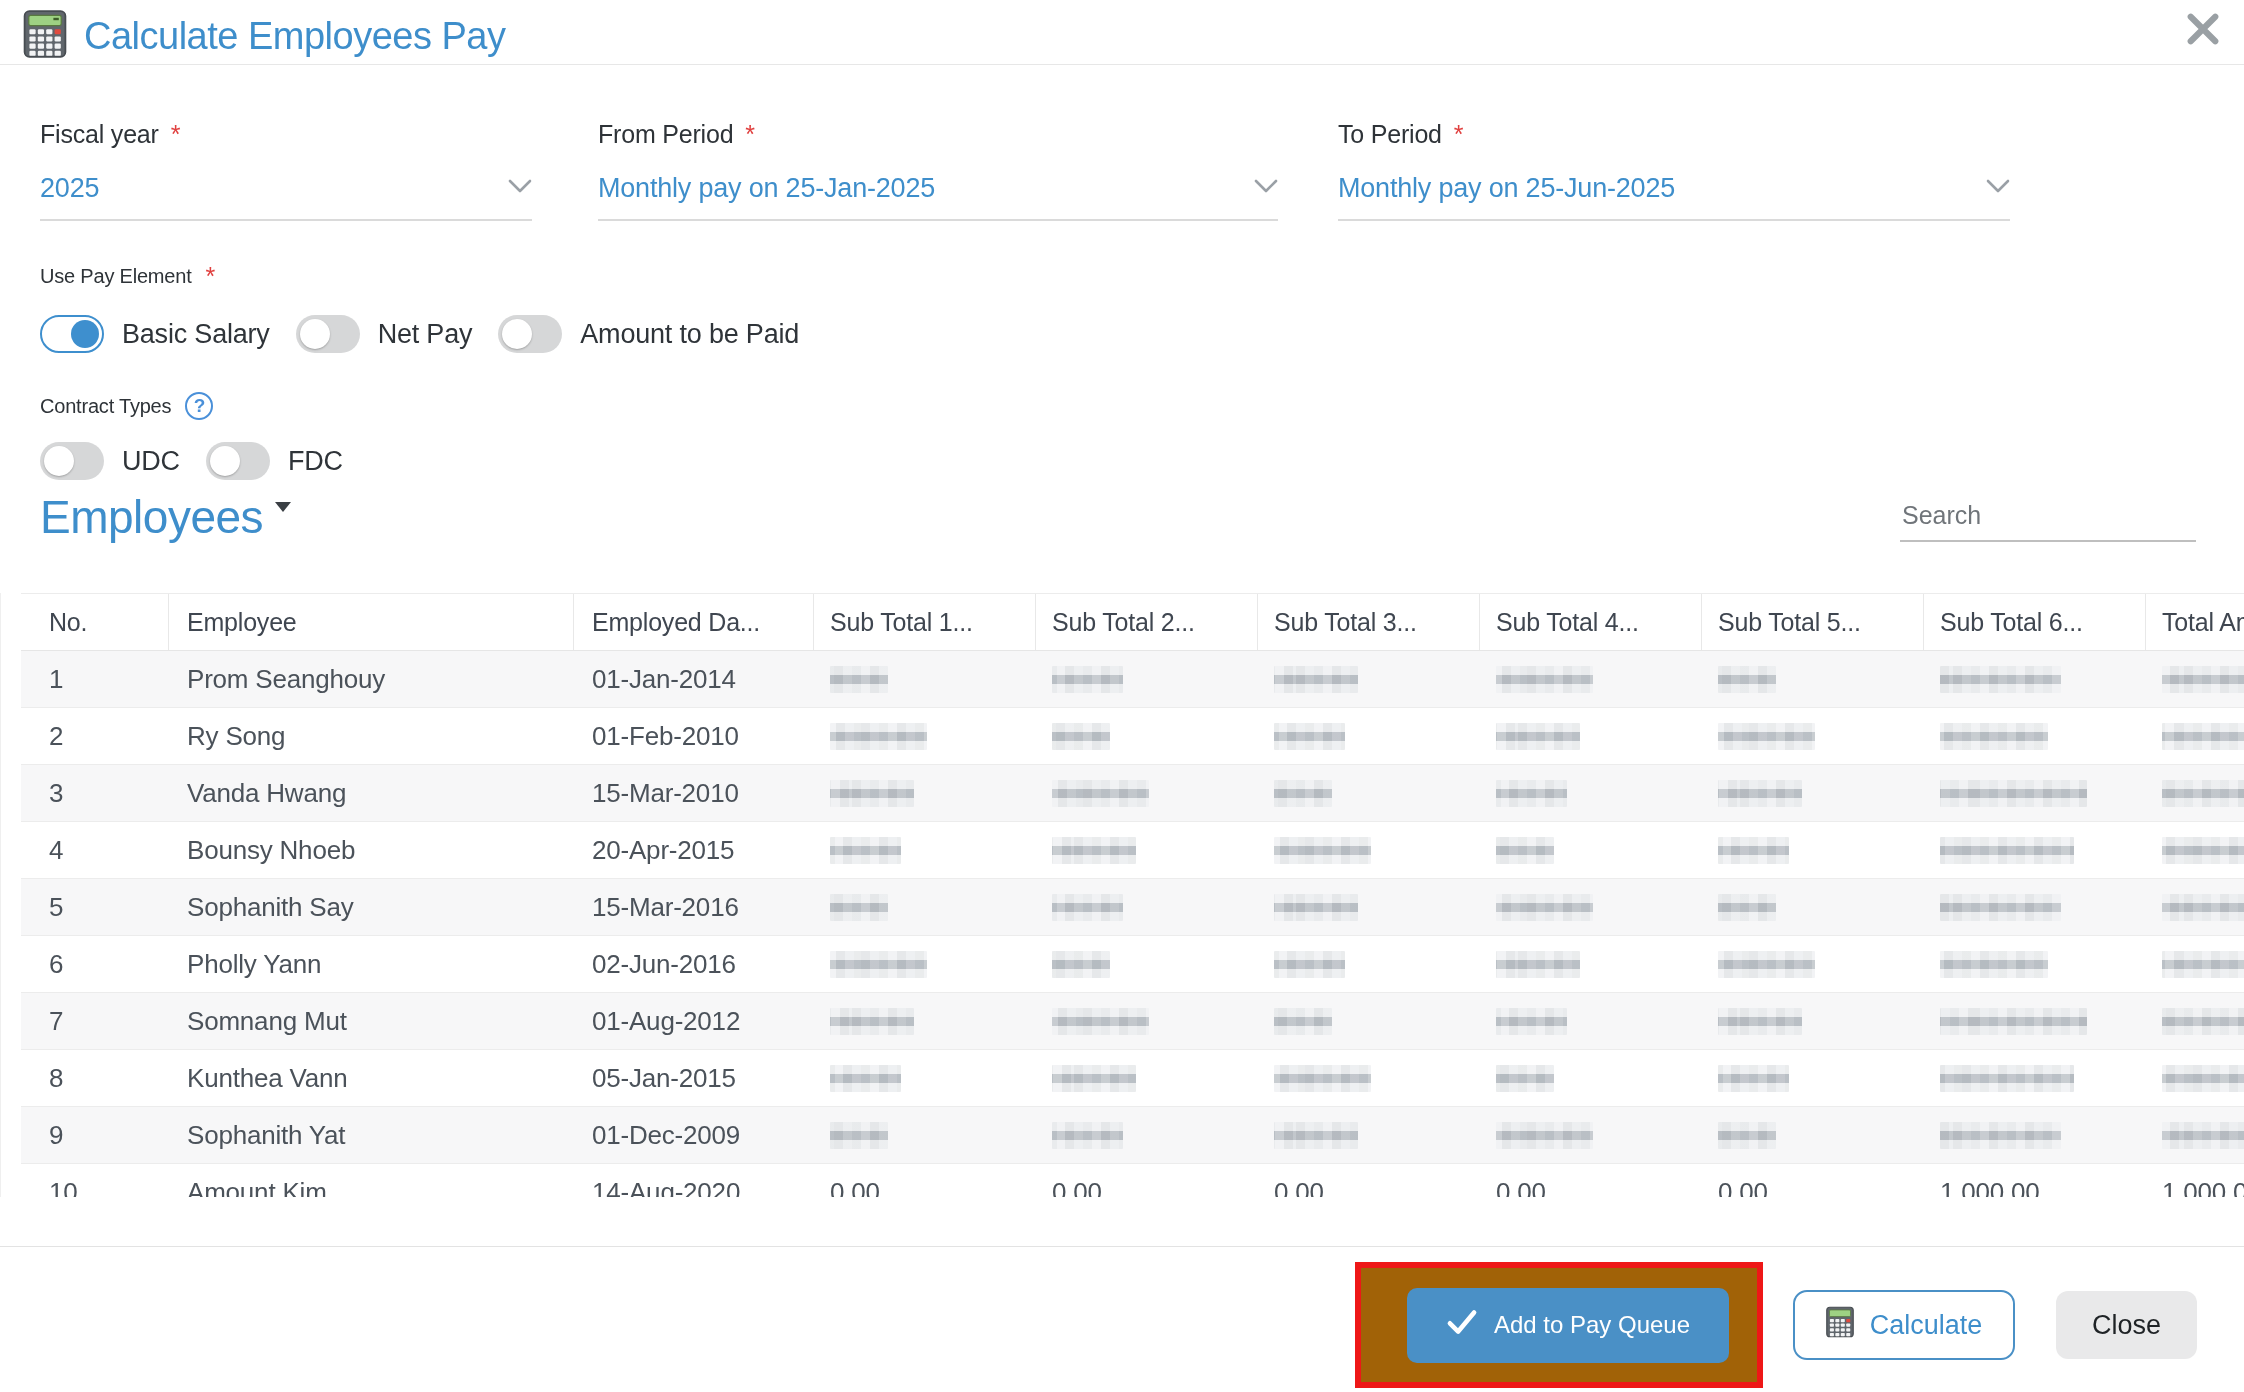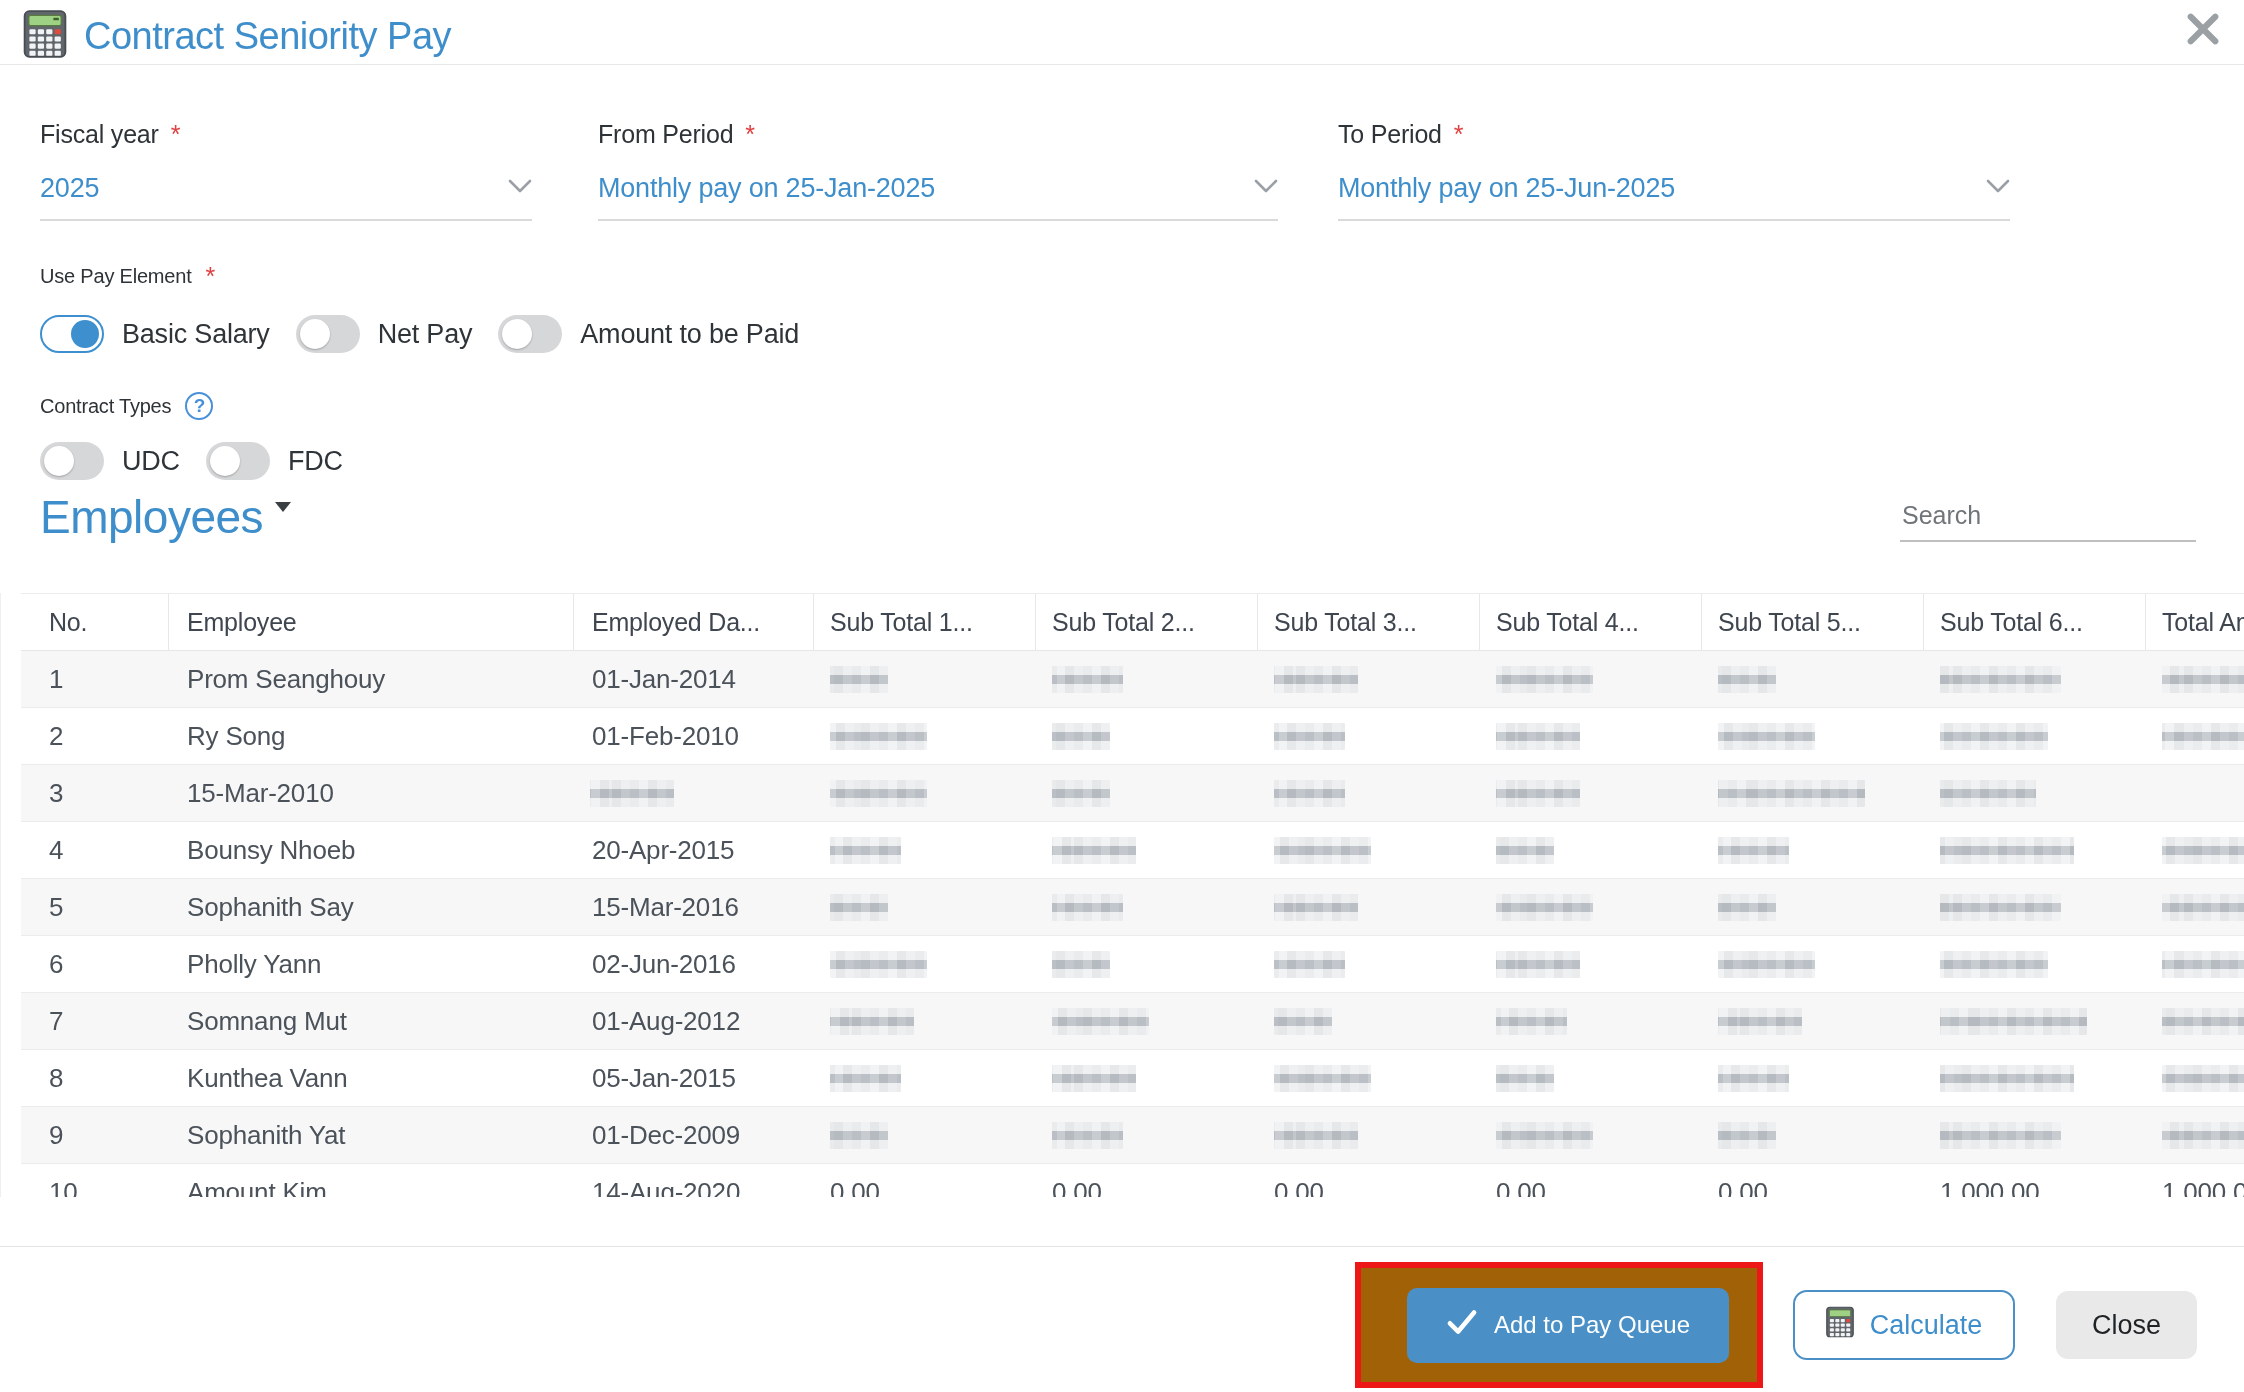"Contract Seniority Pay" span.dlg-title { text: Contract Seniority -> Calculate Employees }
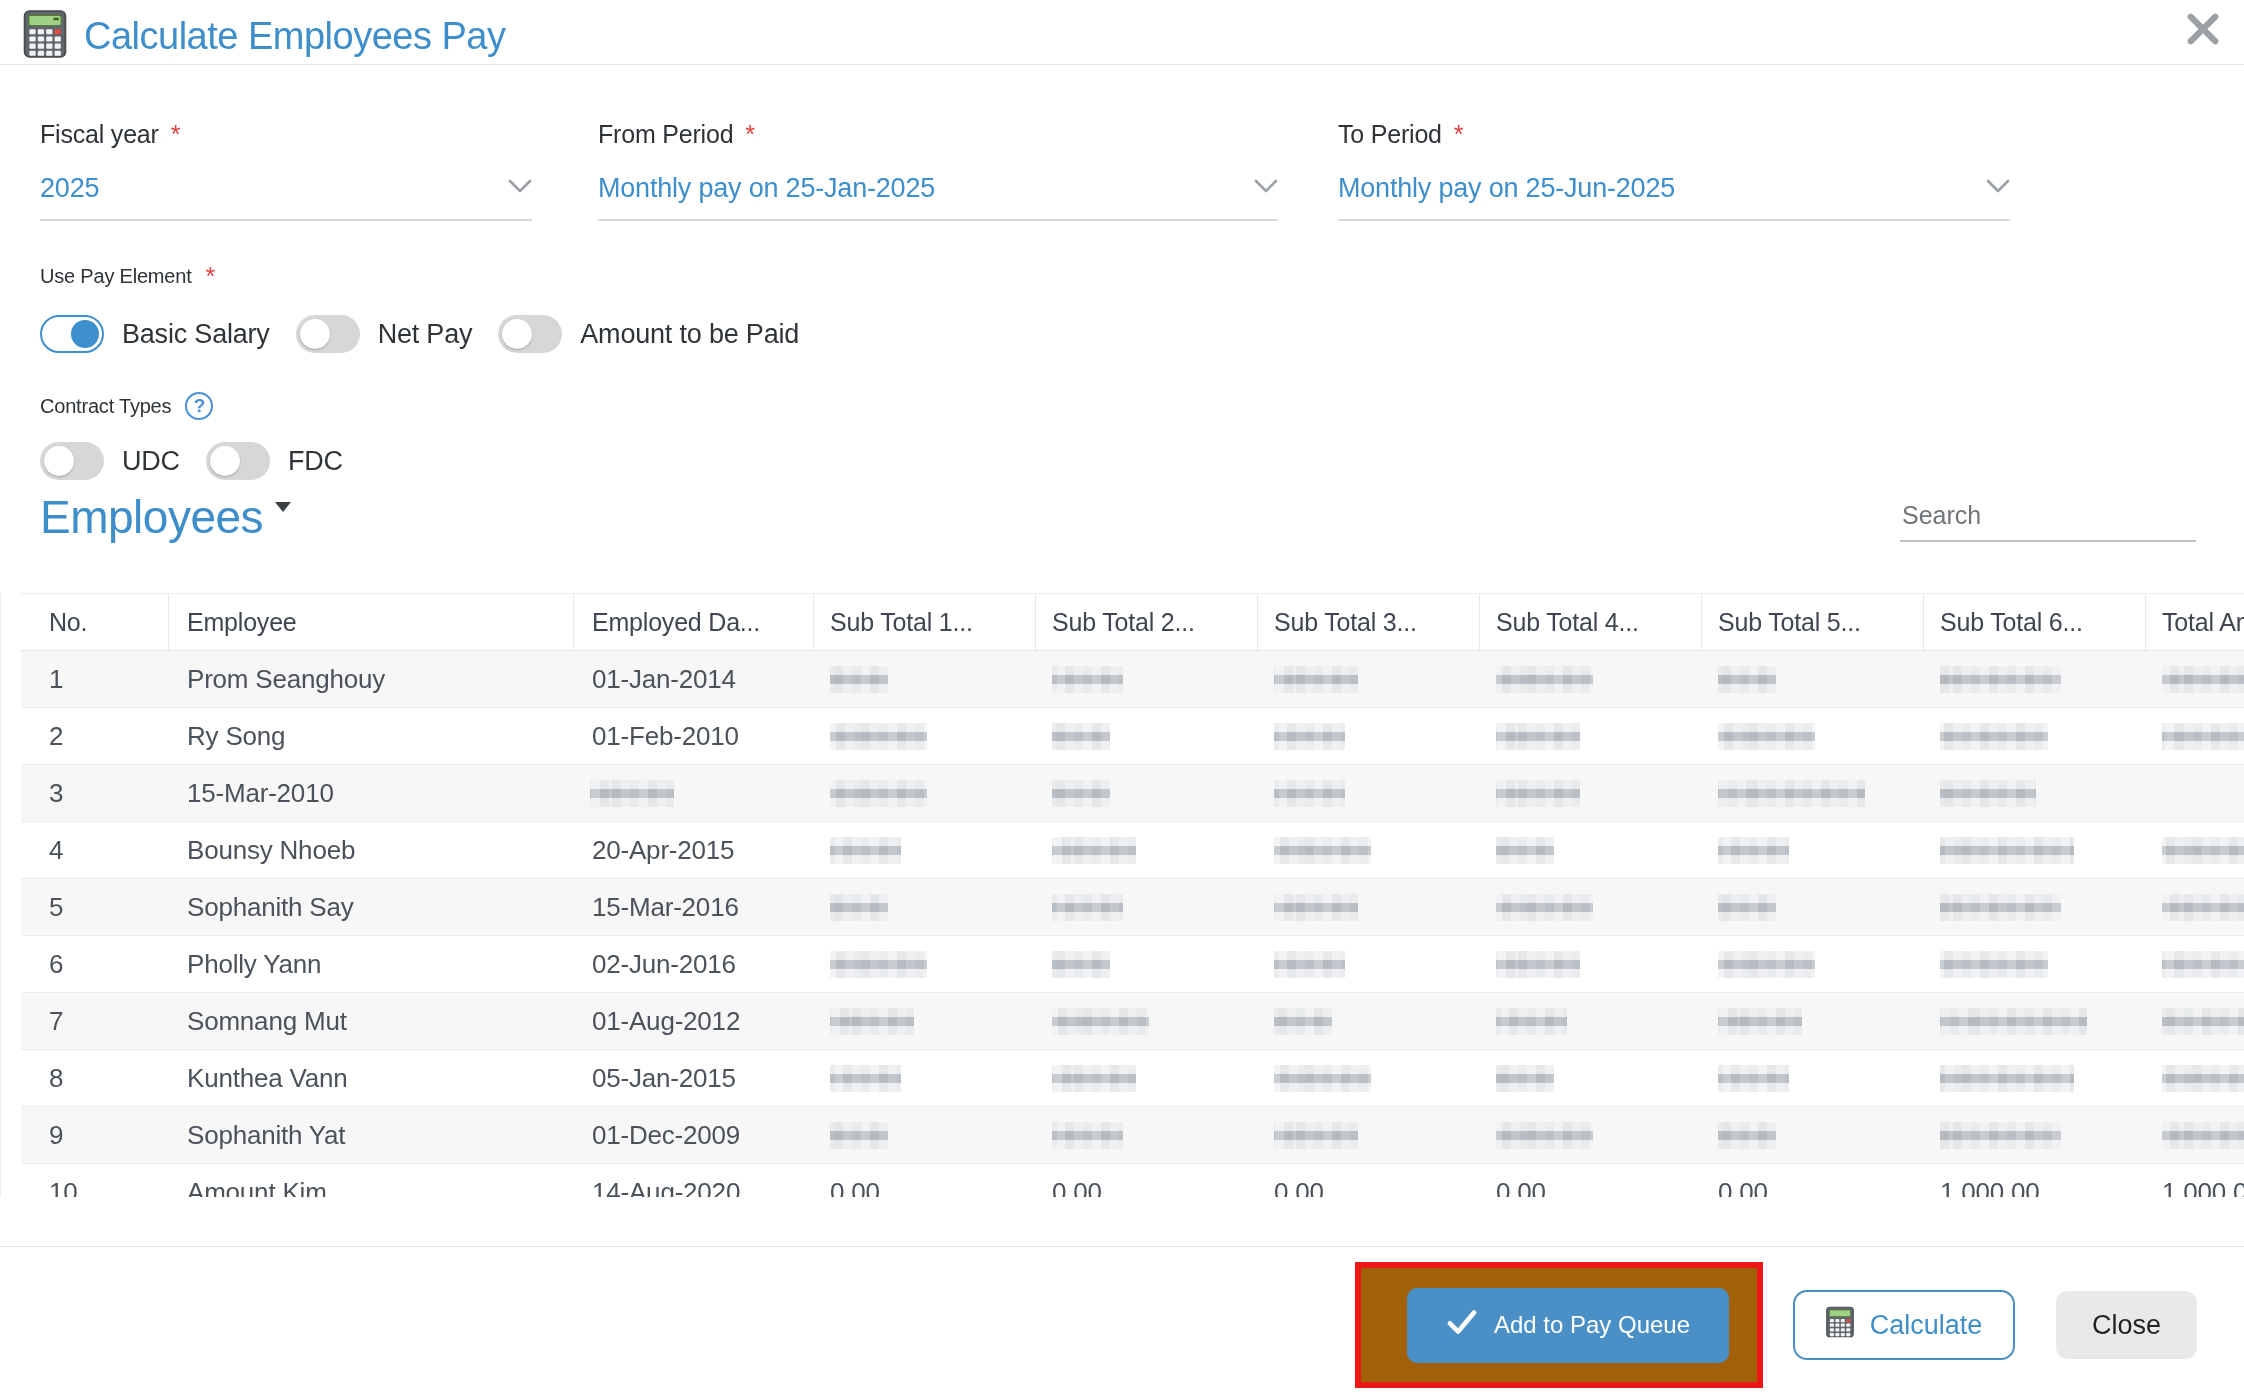"Vanda Hwang" div.td { html: none -> <div>Vanda Hwang</div> }
